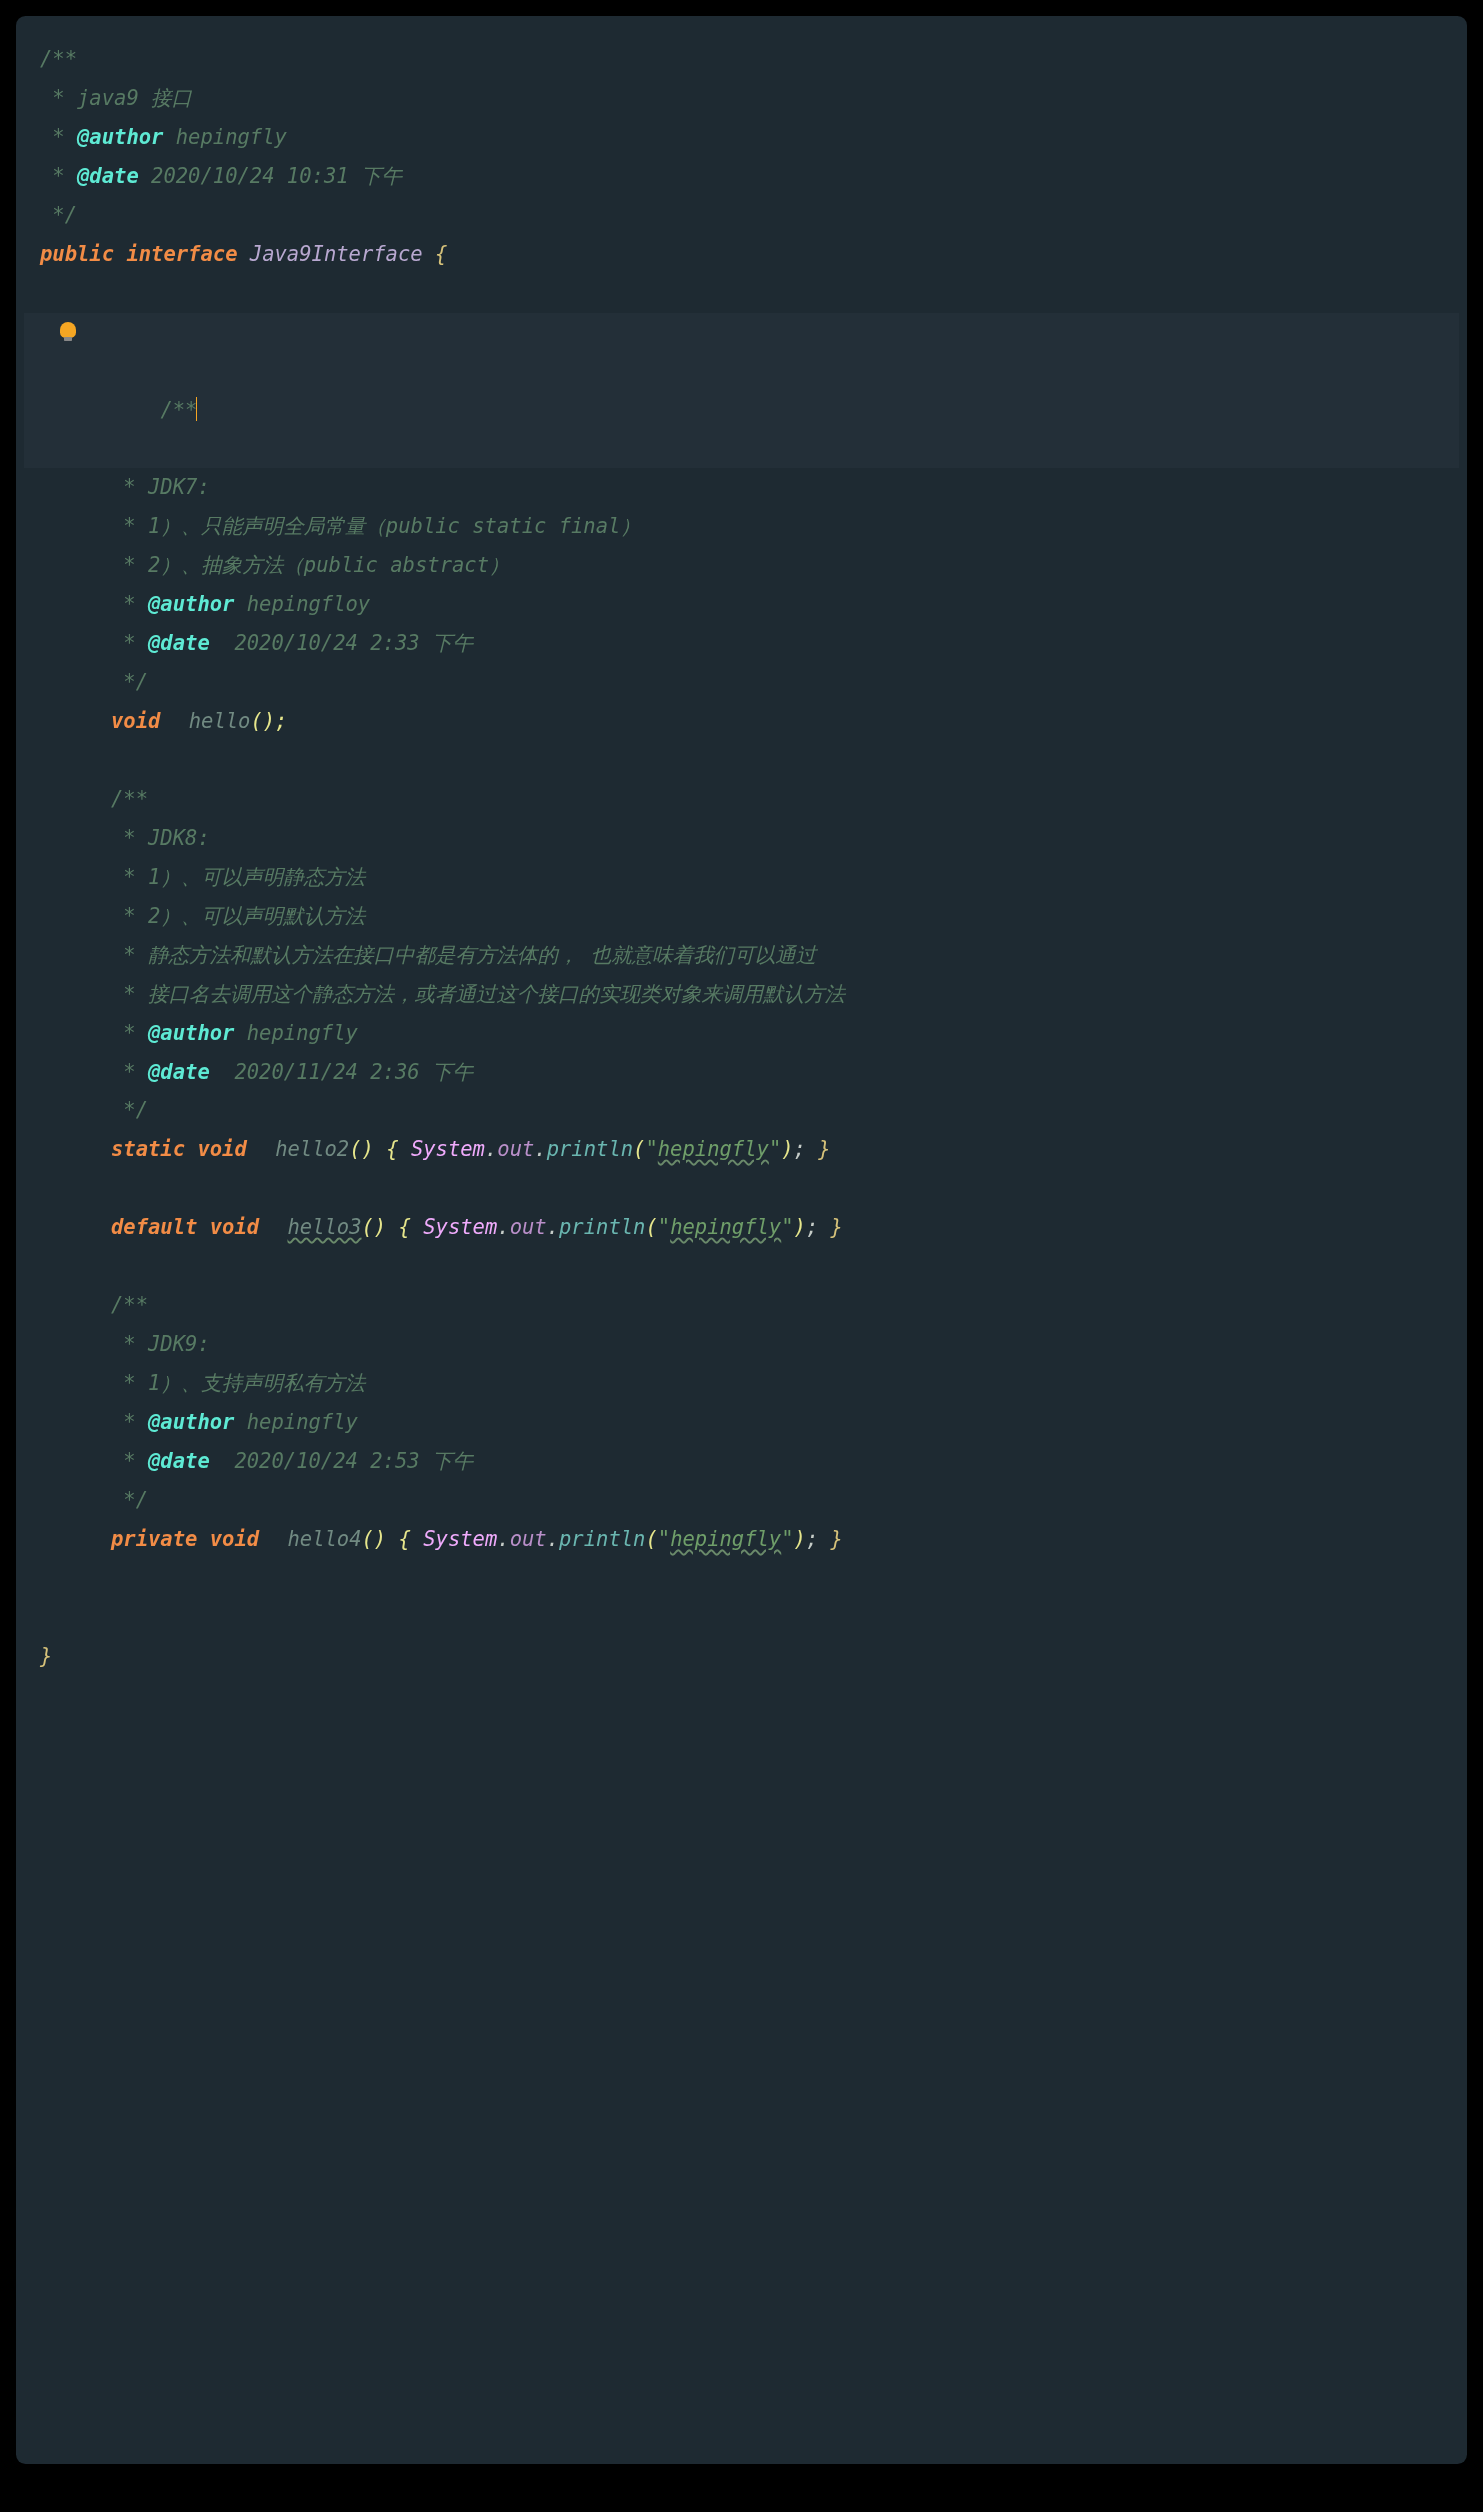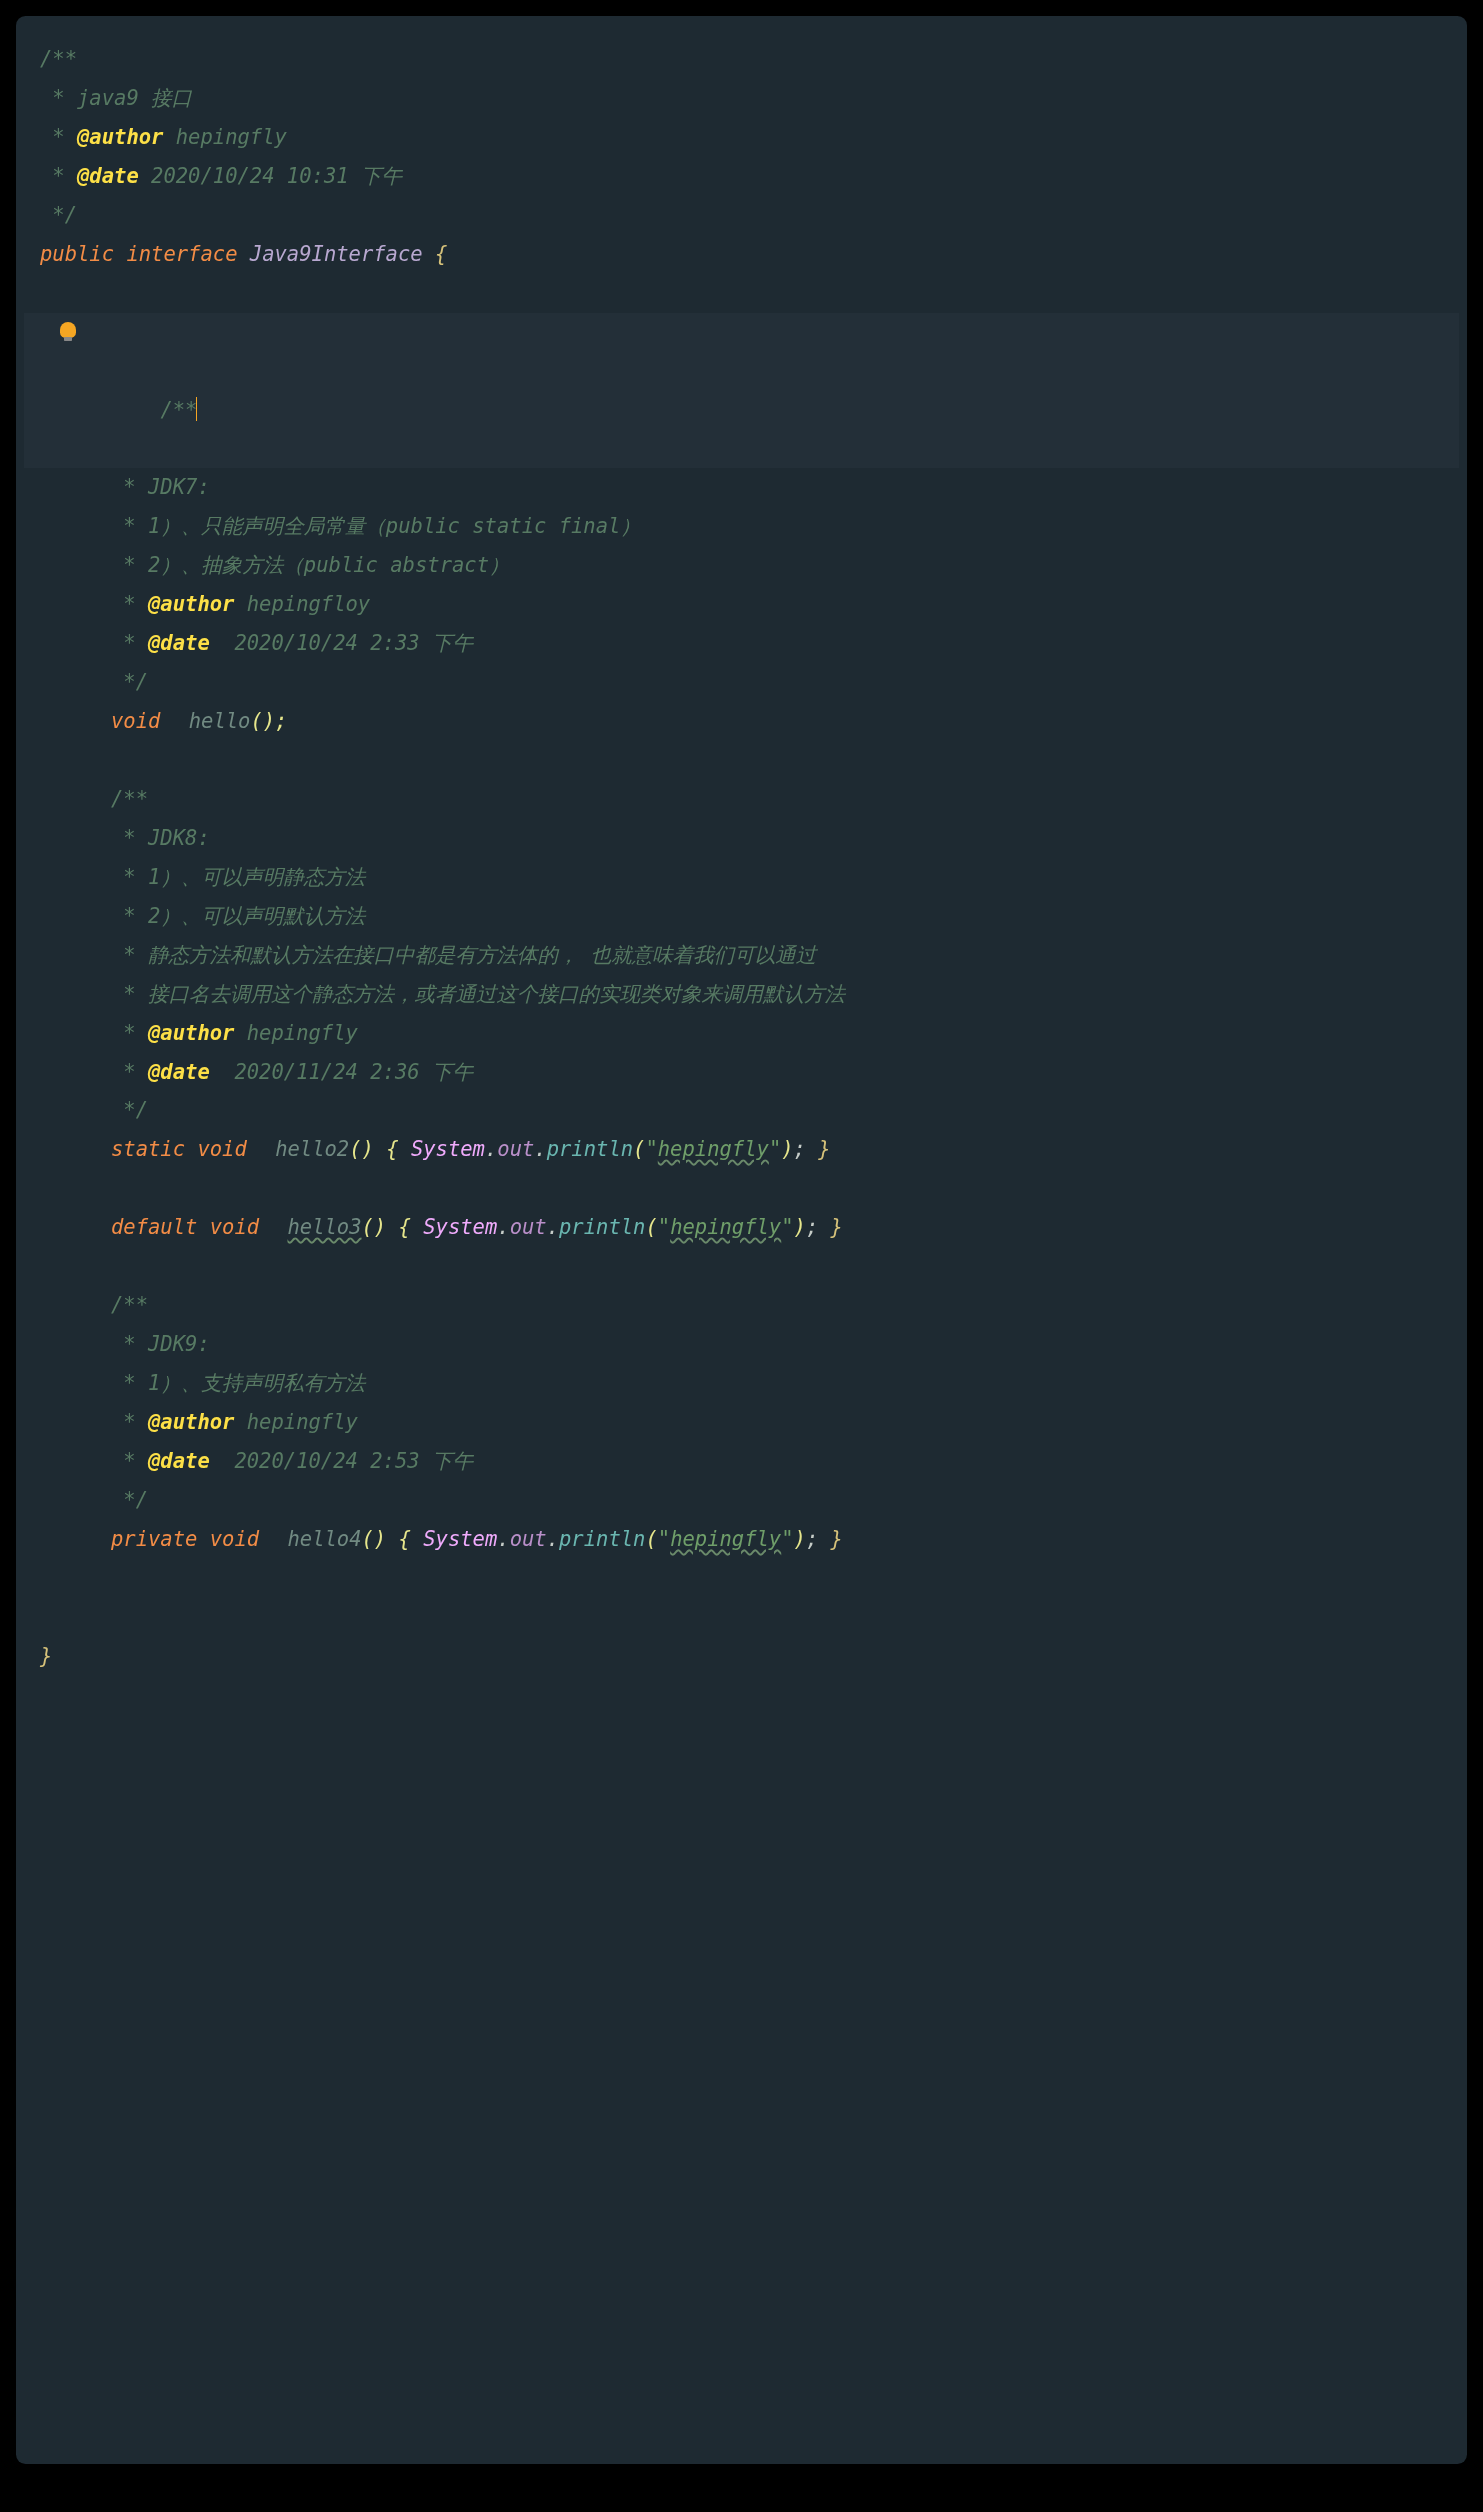"@author" .c-tag { color: #fde047 -> #5eead4 }
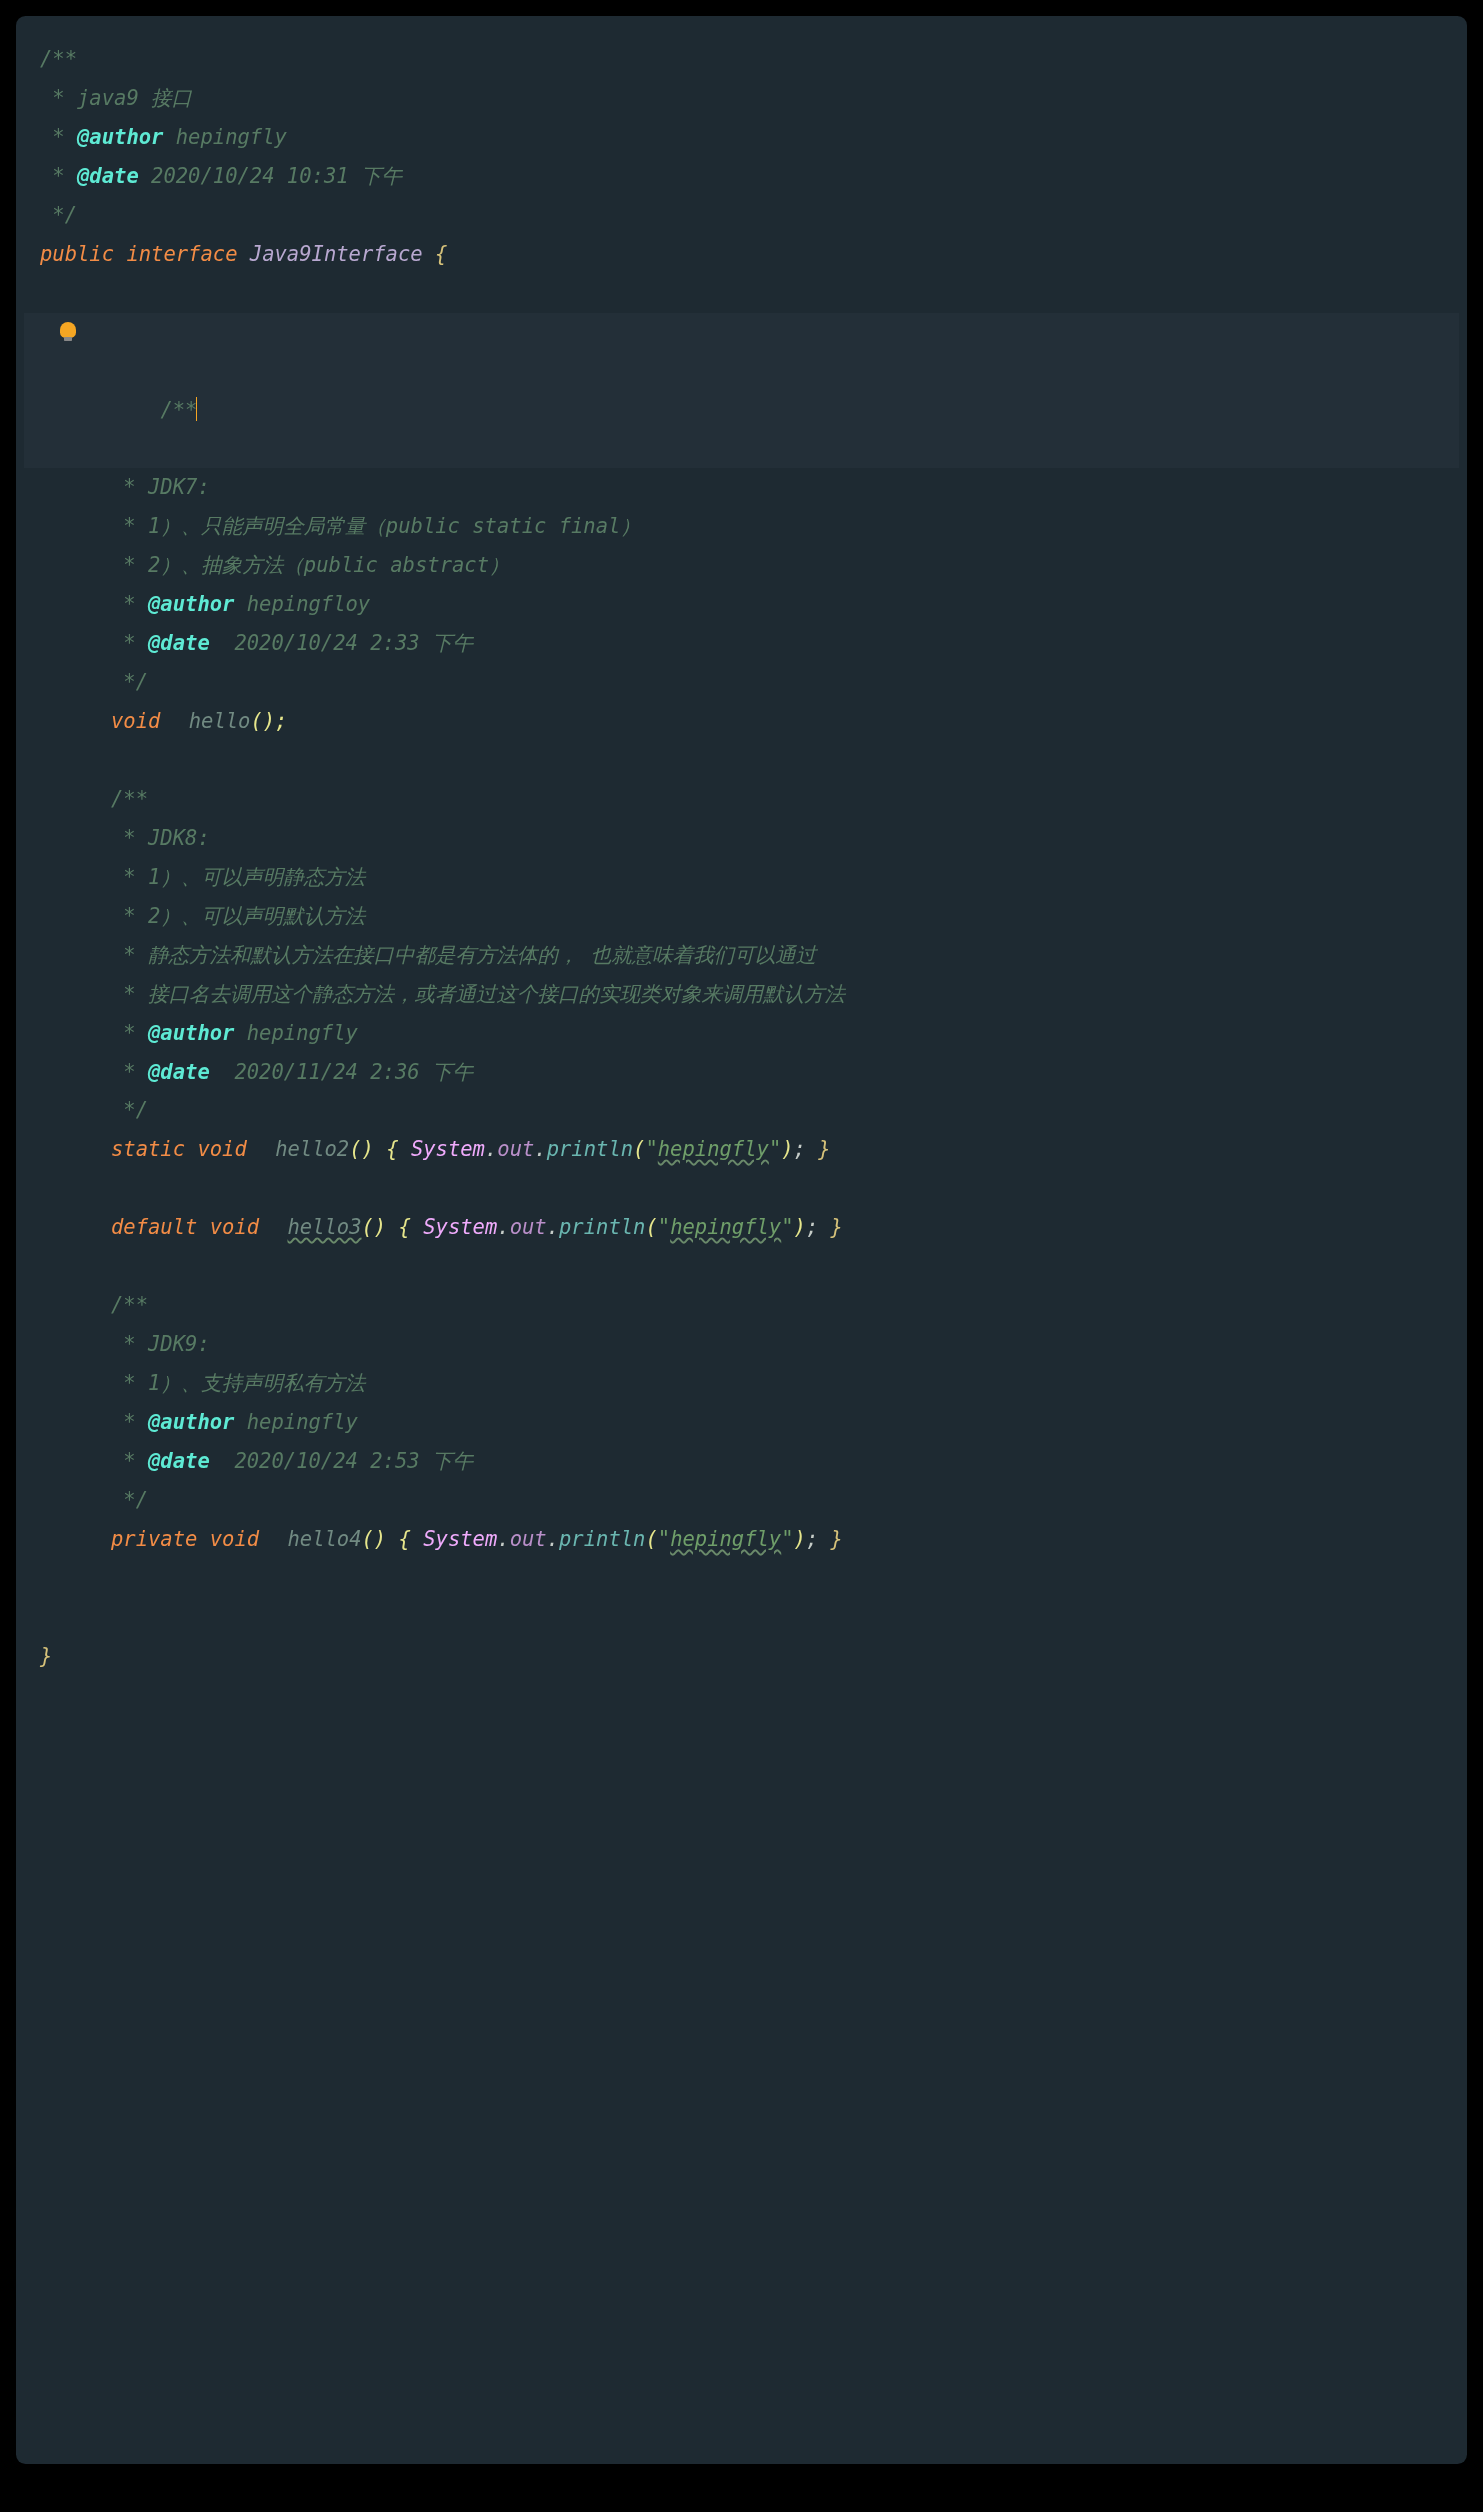"public" .c-keyword { font-weight: none -> bold }
